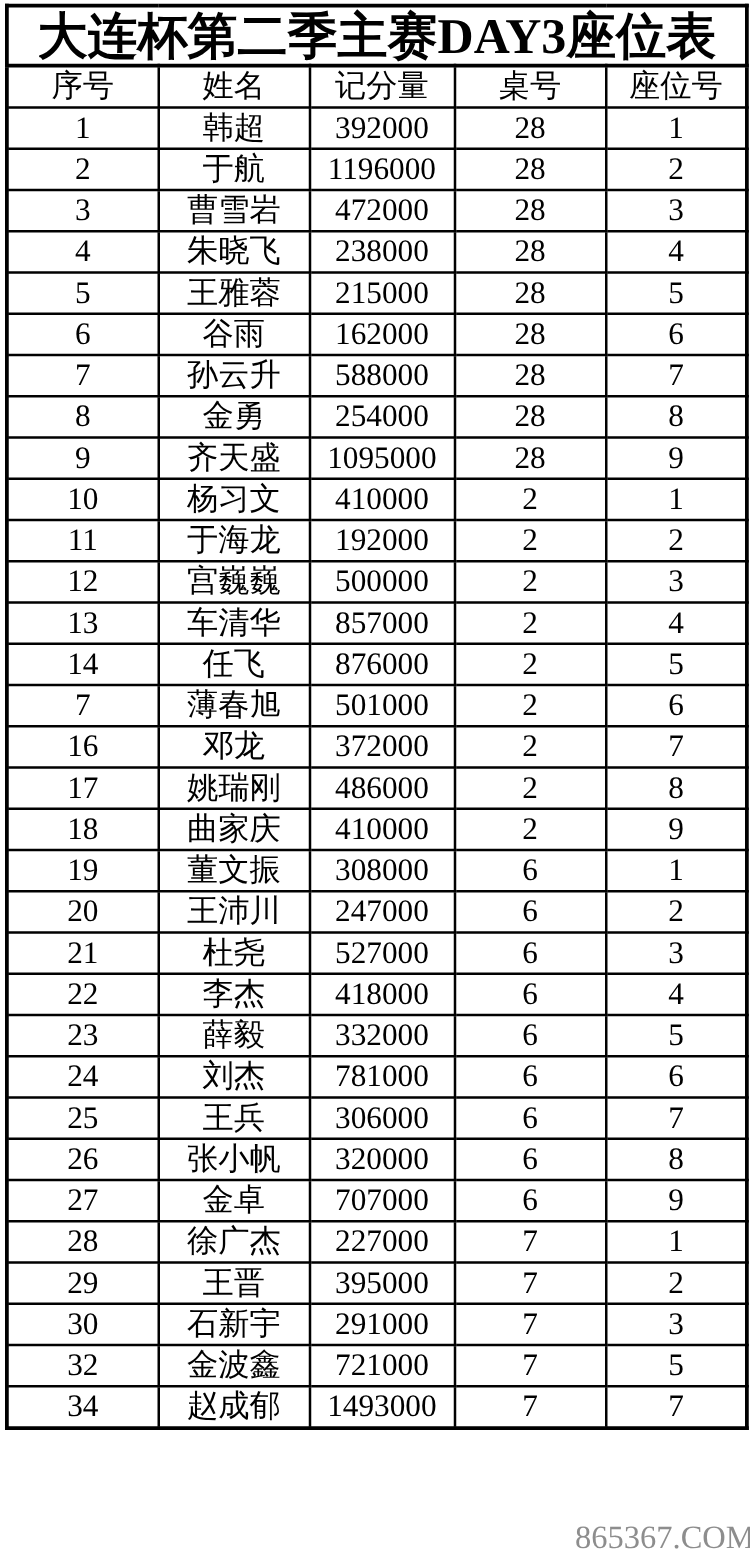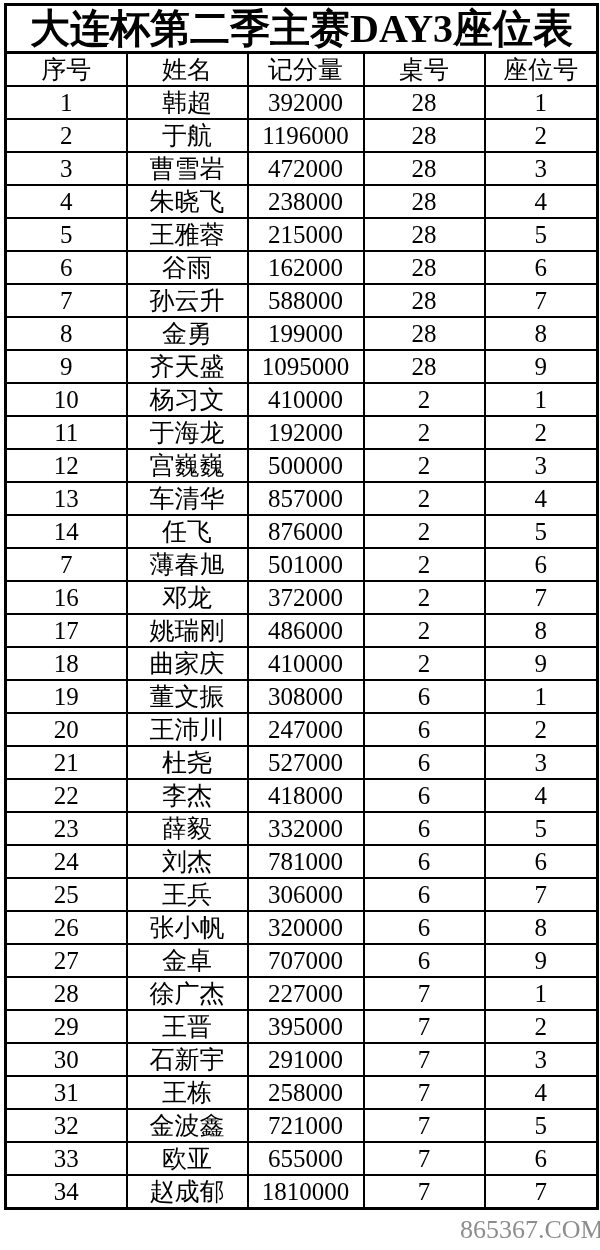"199000" td { text: 199000 -> 254000 }
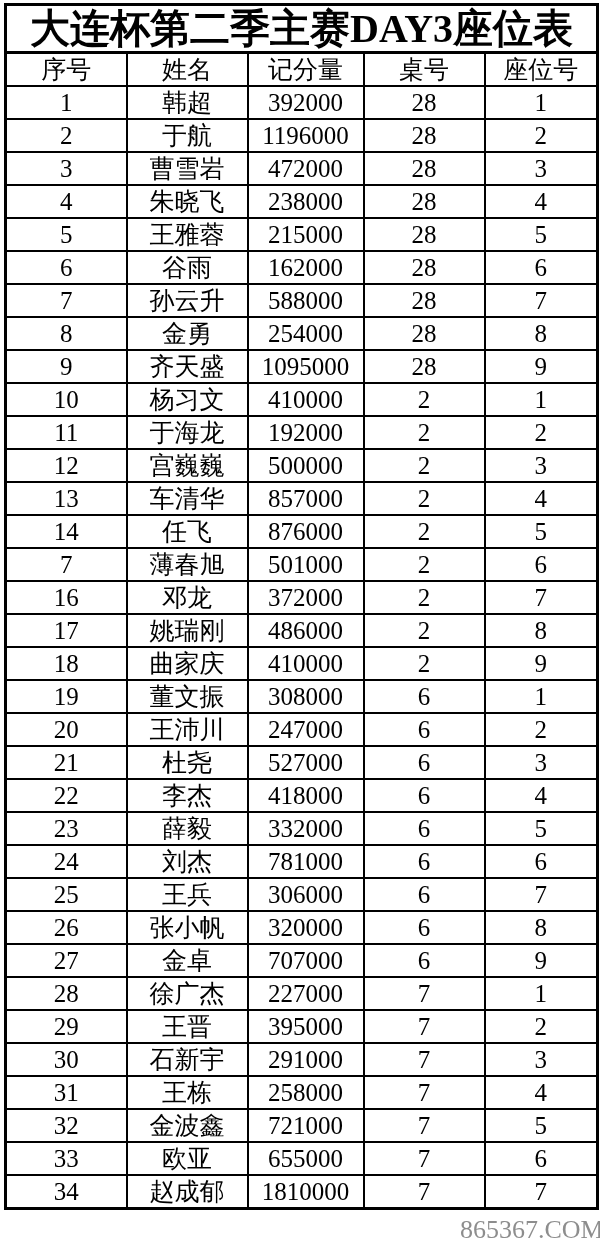"31" tr { html: <tr> <td>31</td> <td>王栋</td> <td>258000</td> <td>7</td> <td>4</td> </tr> -> none }
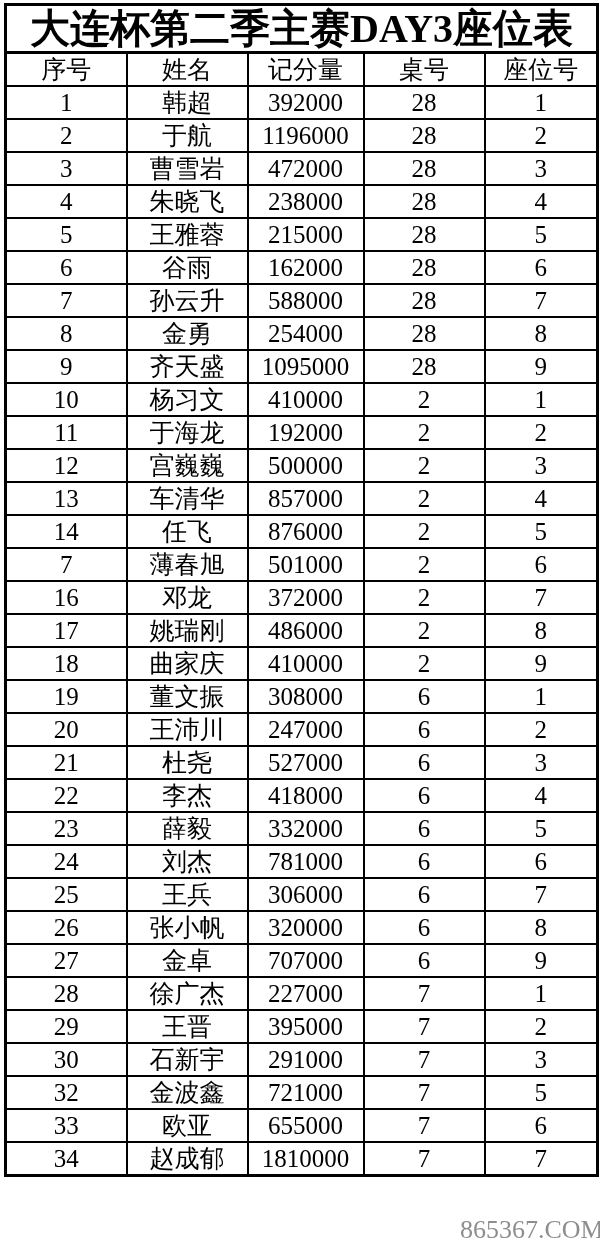"33" tr { html: <tr> <td>33</td> <td>欧亚</td> <td>655000</td> <td>7</td> <td>6</td> </tr> -> none }
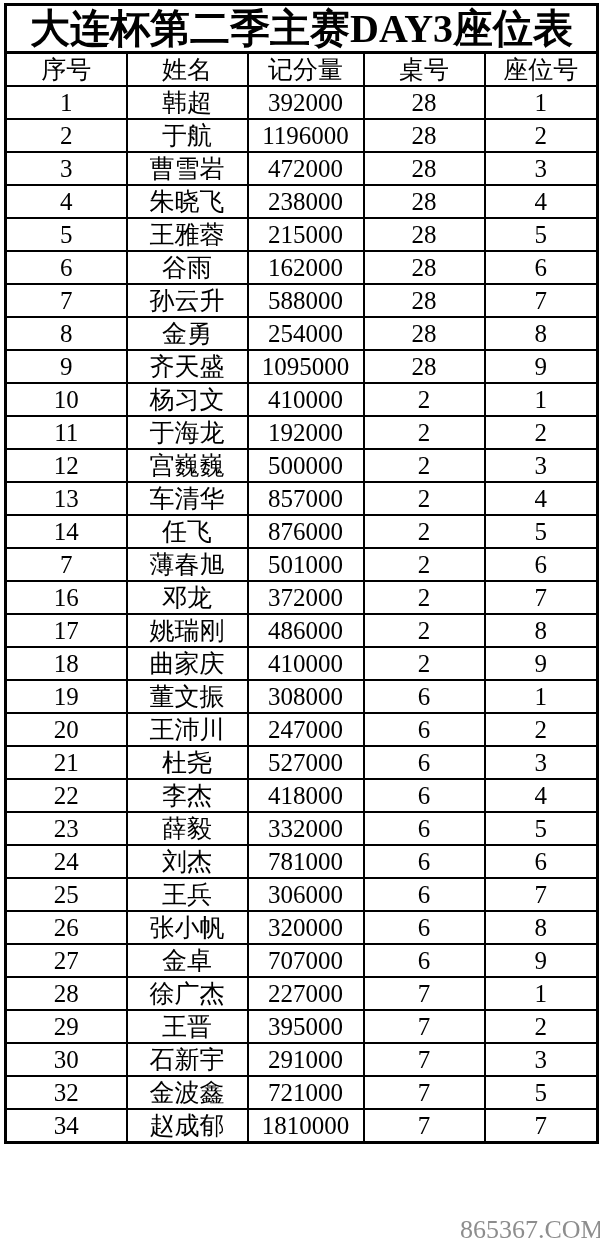"1810000" td { text: 1810000 -> 1493000 }
